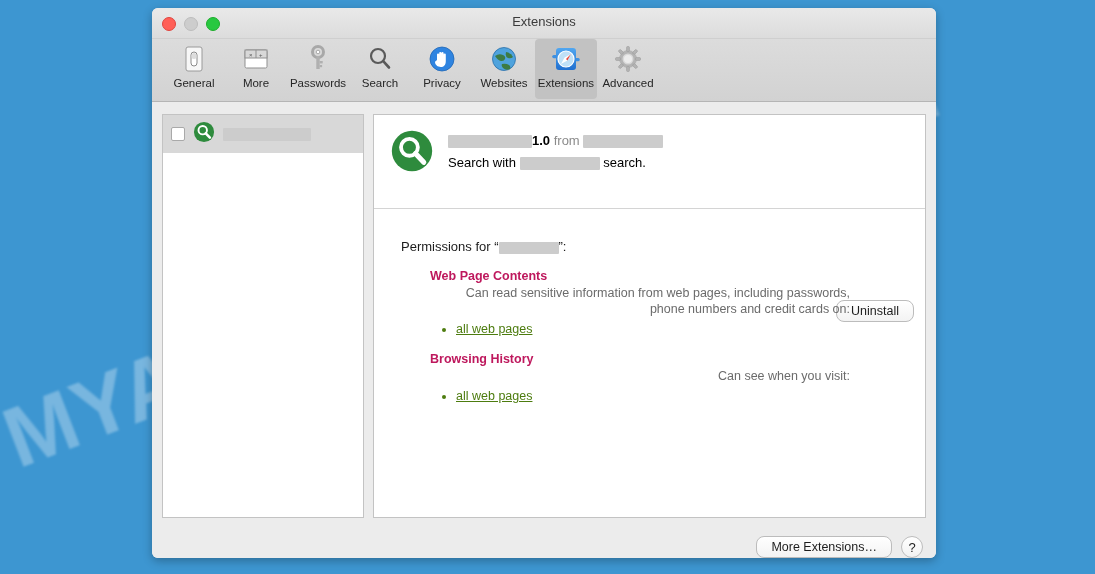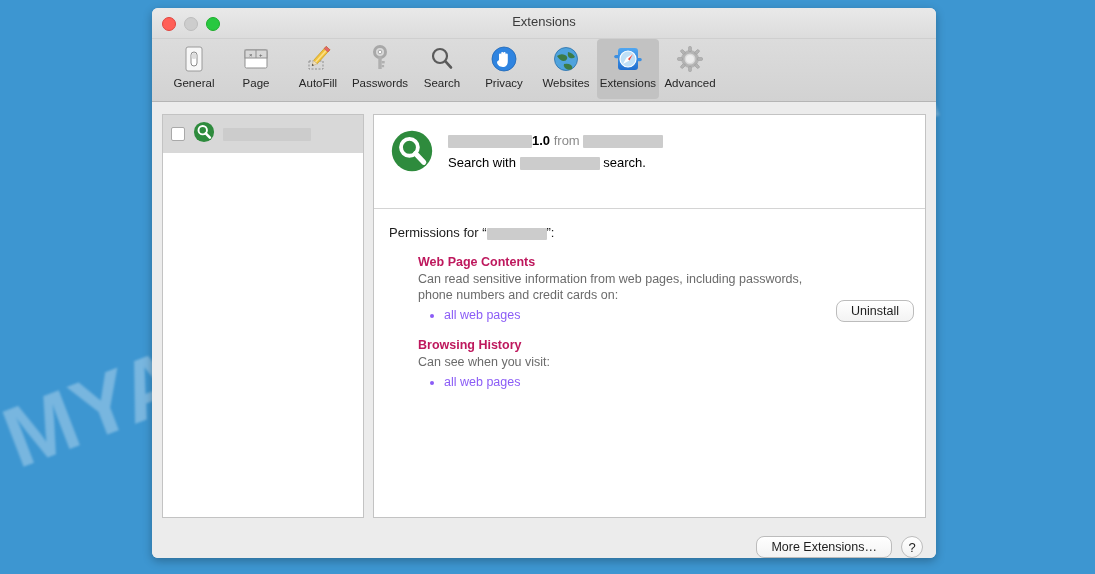"Page" span.tb-label { text: Page -> More }
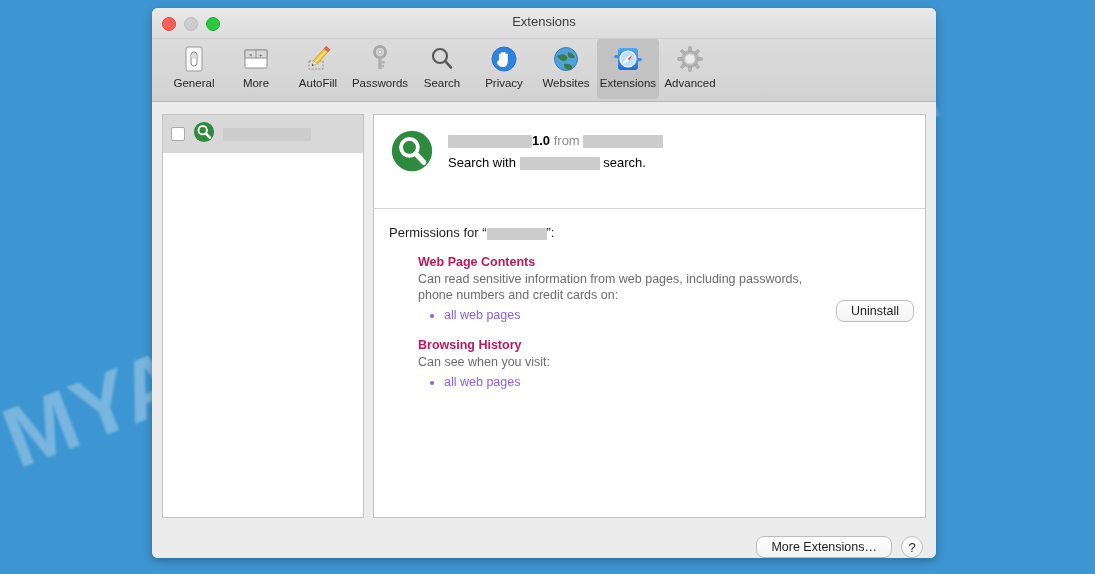"AutoFill" div.tb-item { html: <div> <span> <svg> <rect></rect> <g> <rect></rect> <rect></rect> <polygon></polygon> <polygon></polygon> <rect></rect> </g> </svg> </span> <span>AutoFill</span> </div> -> none }
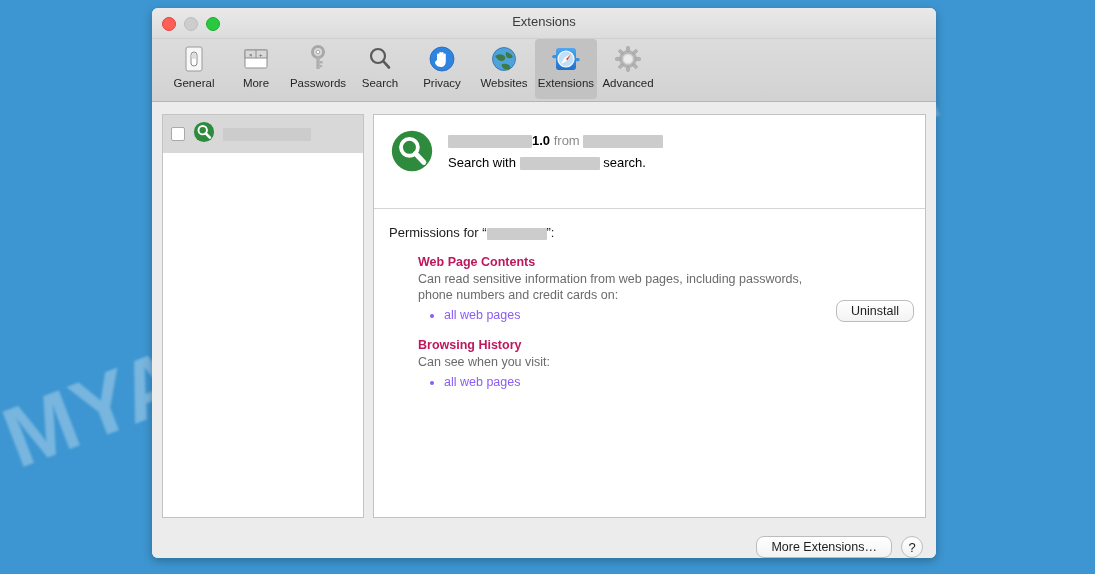"Permissions for “ ”:" #permissions { left: 0 -> 12px; padding: 15px 18px 0 15px -> 29px 18px 0 15px }
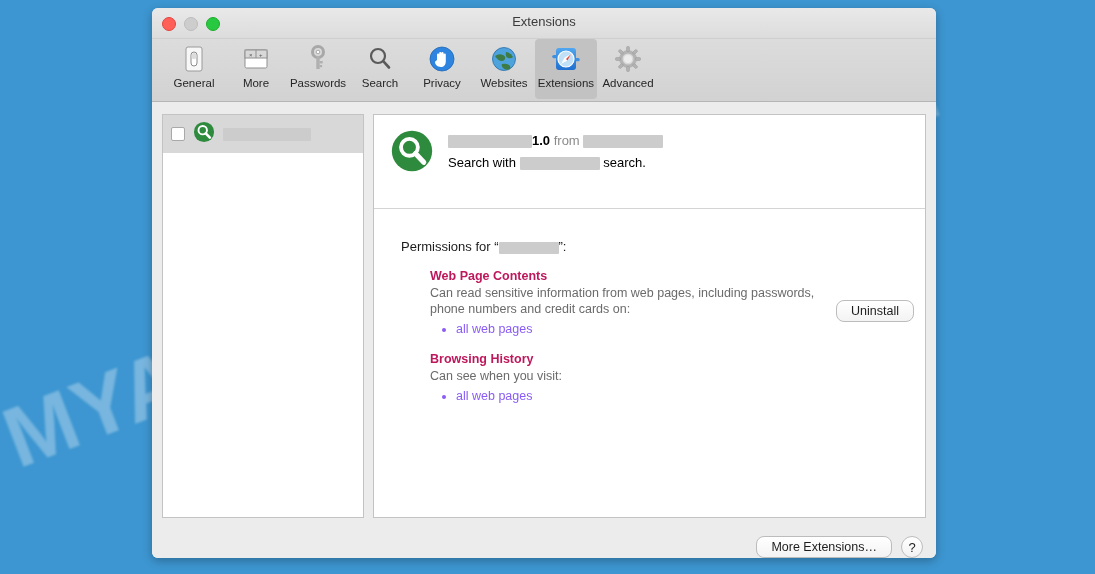"Can read sensitive information from" .perm-desc { text-align: none -> right }
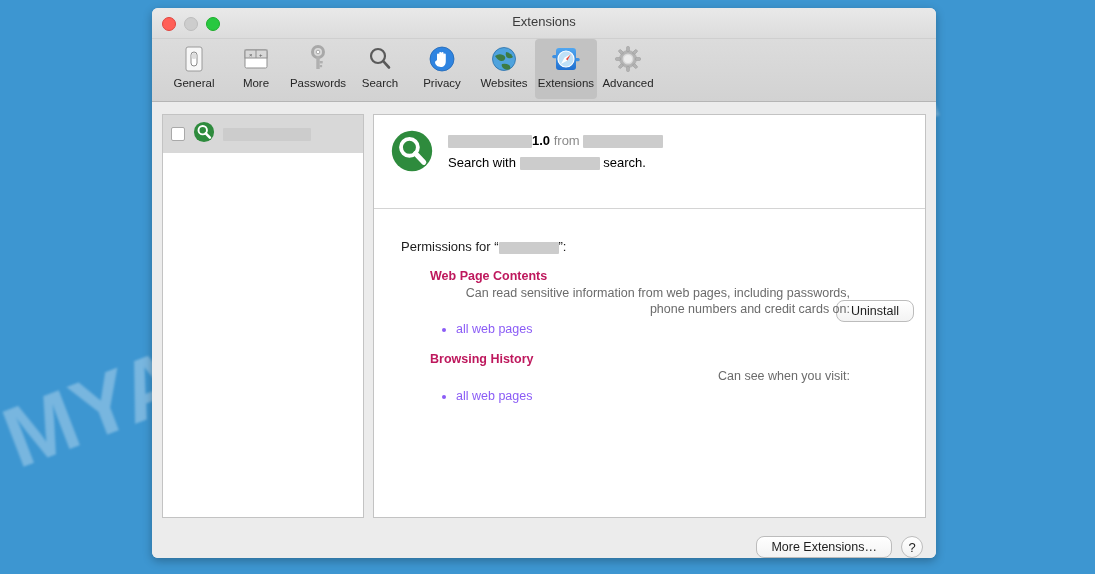"all web pages" .perm-list li { color: #8b5cf6 -> #4d7c0f; text-decoration: none -> underline }
